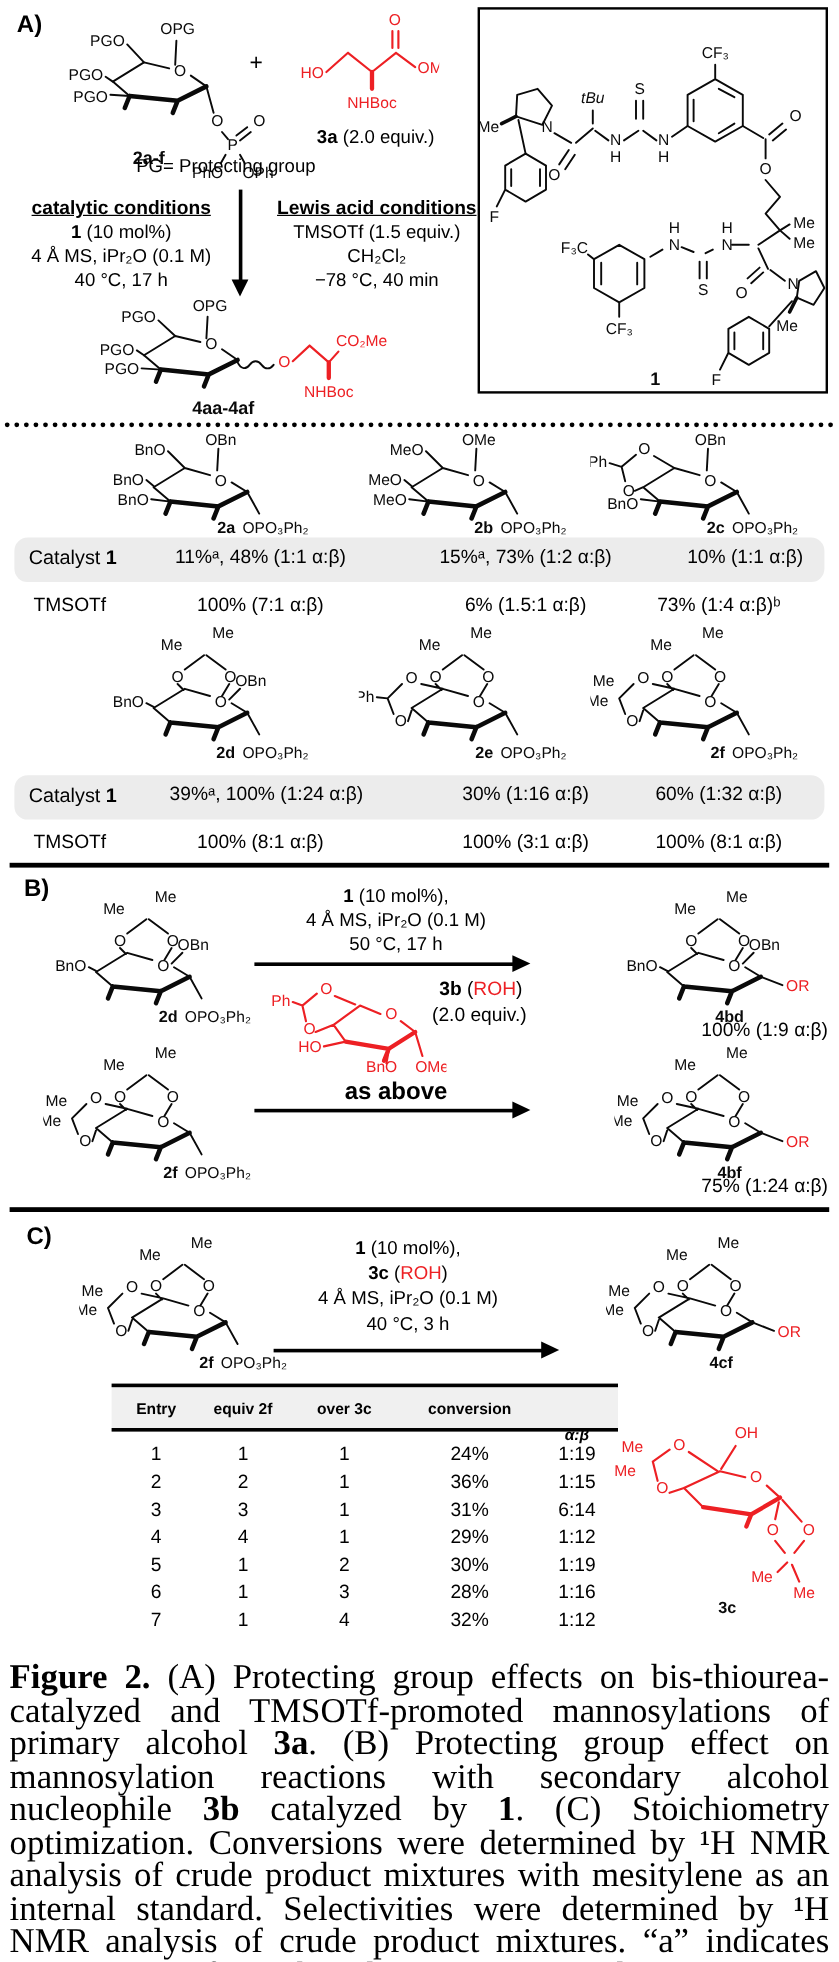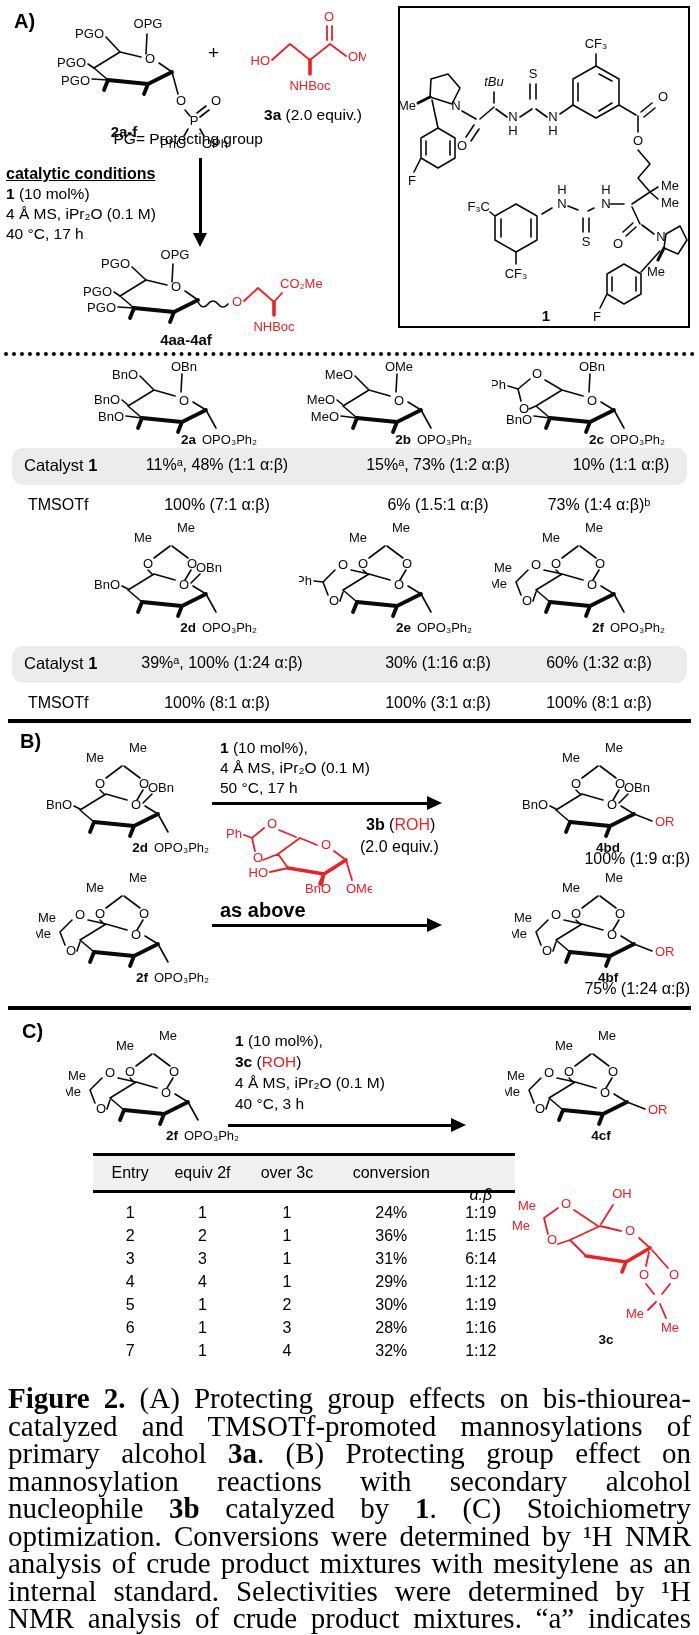"catalytic conditions" .cond { text-align: left -> center }
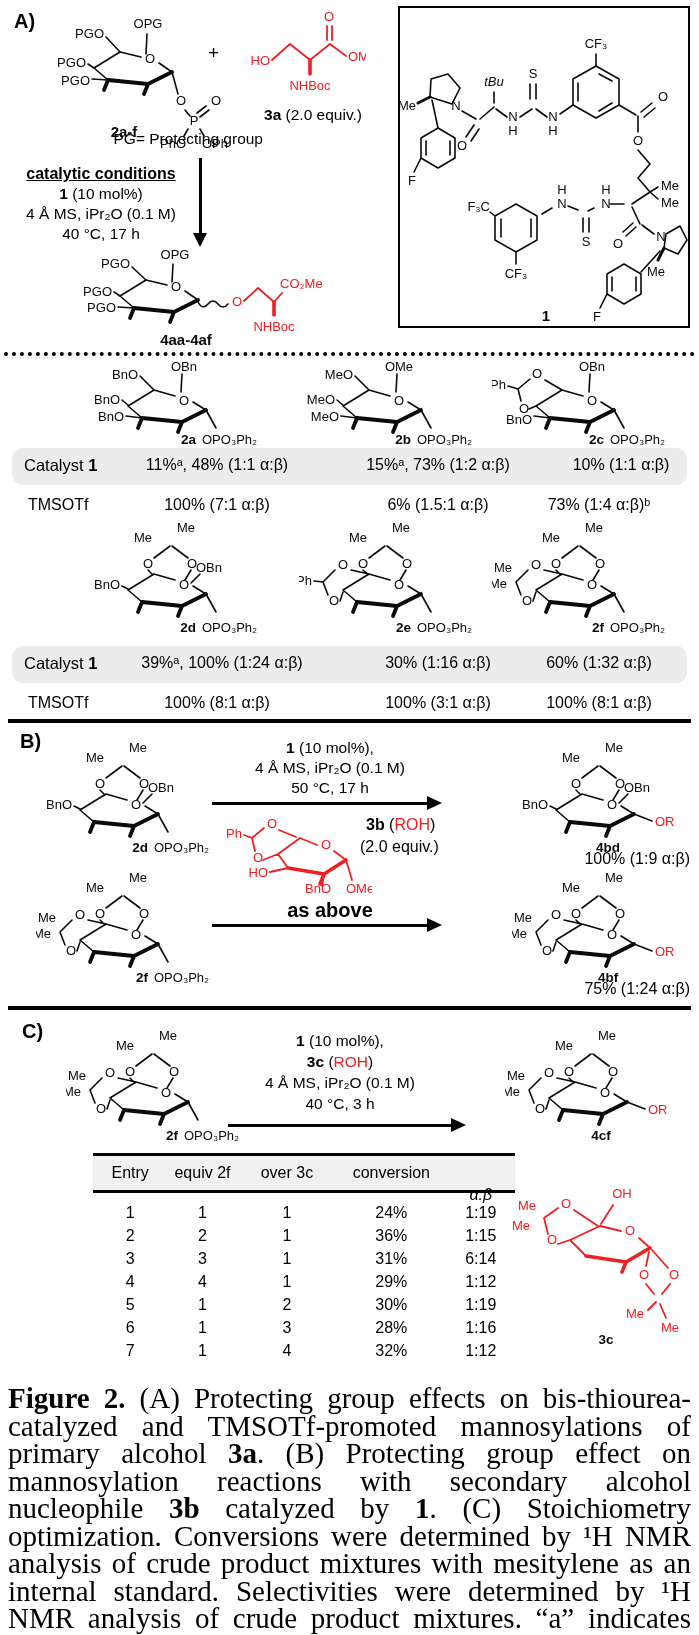"Lewis acid conditions" div.cond { html: none -> <div> <div>Lewis acid conditions</div> <div>TMSOTf (1.5 equiv.)</div> <div>CH₂Cl₂</div> <div>−78 °C, 40 min</div> </div> }
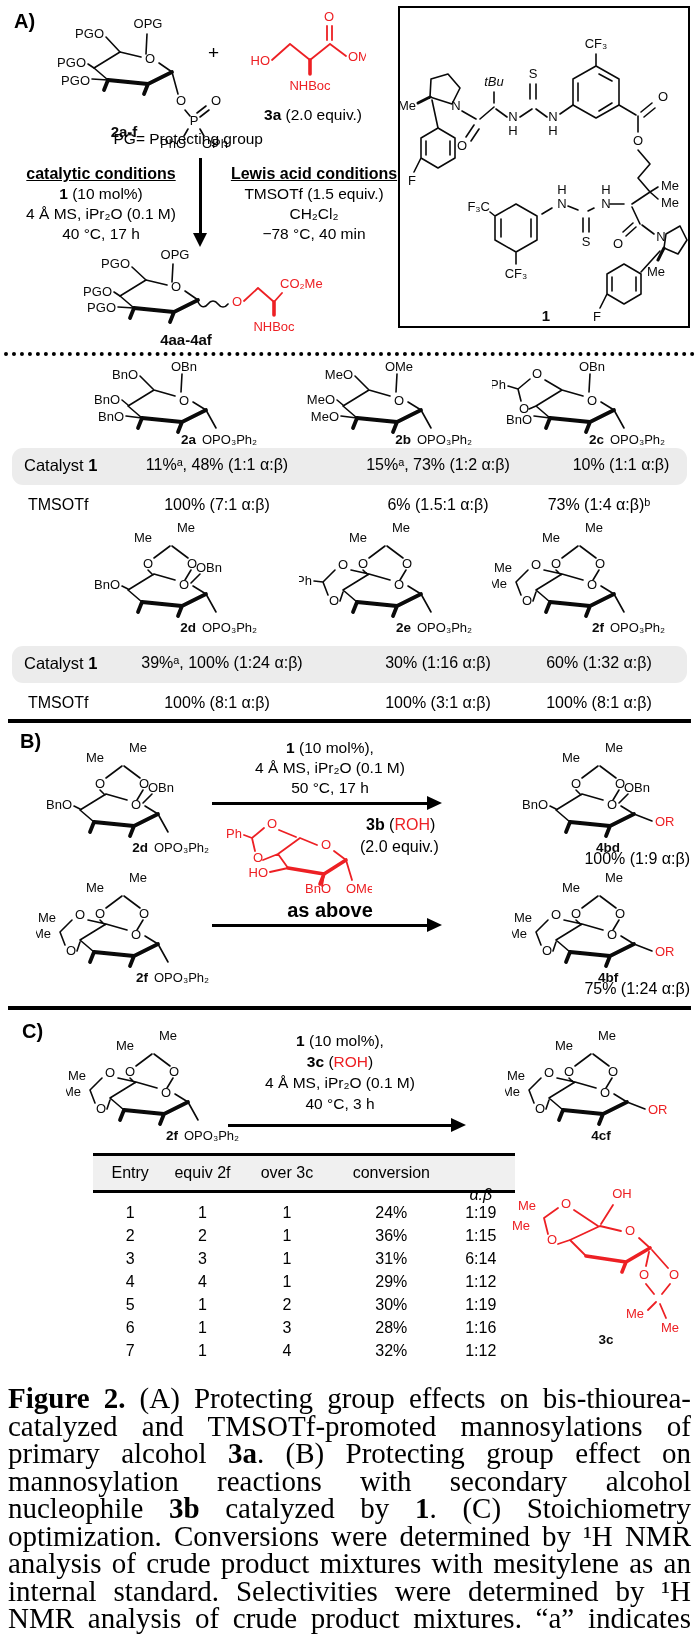"Entry" .thead { font-size: 16px -> 13px; font-weight: normal -> bold }
